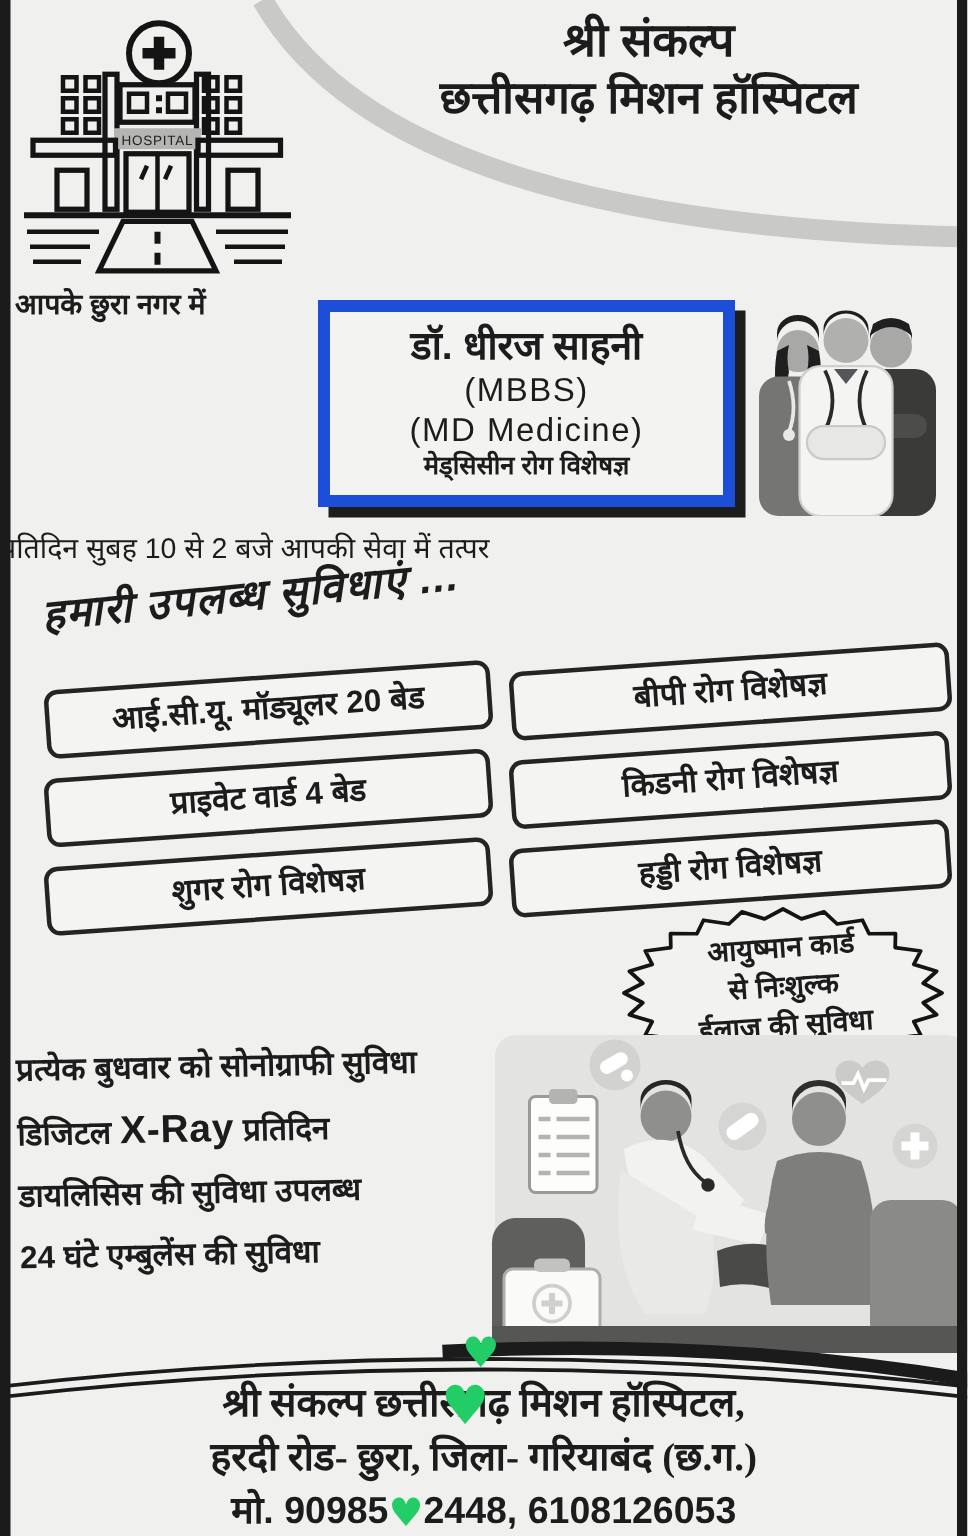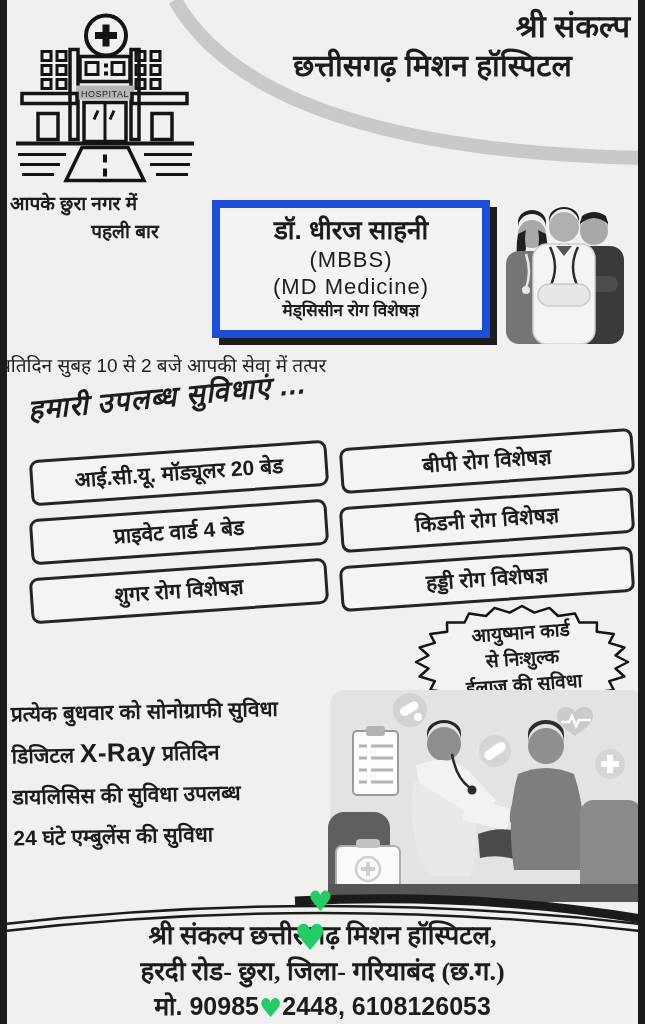"श्री संकल्प" .title .t1 { text-align: right -> none }
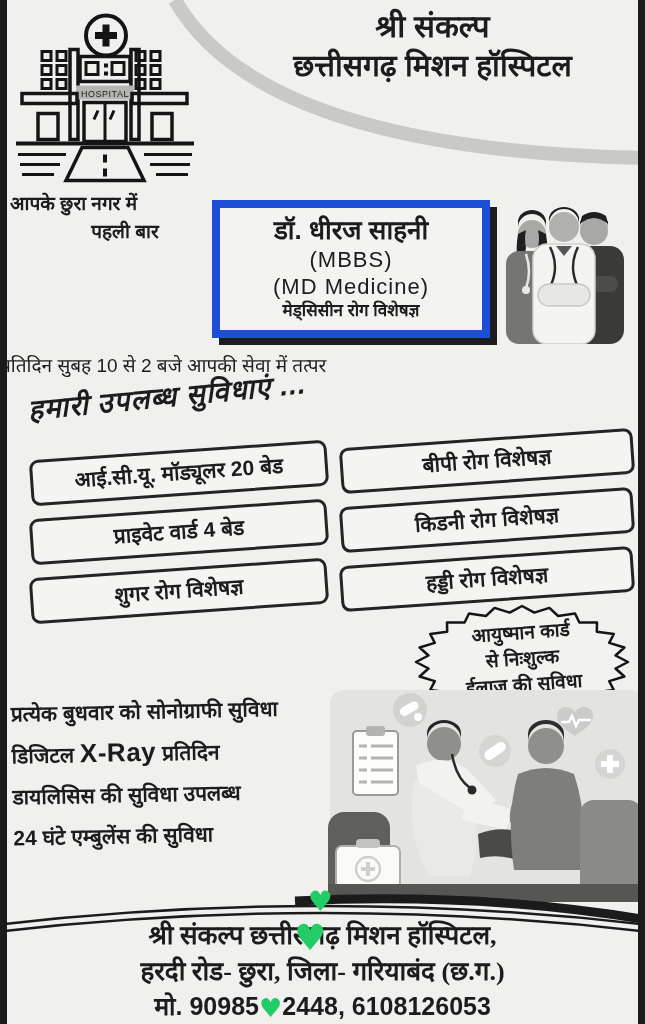"पहली बार" div.l2 { html: <div>पहली बार</div> -> none }
